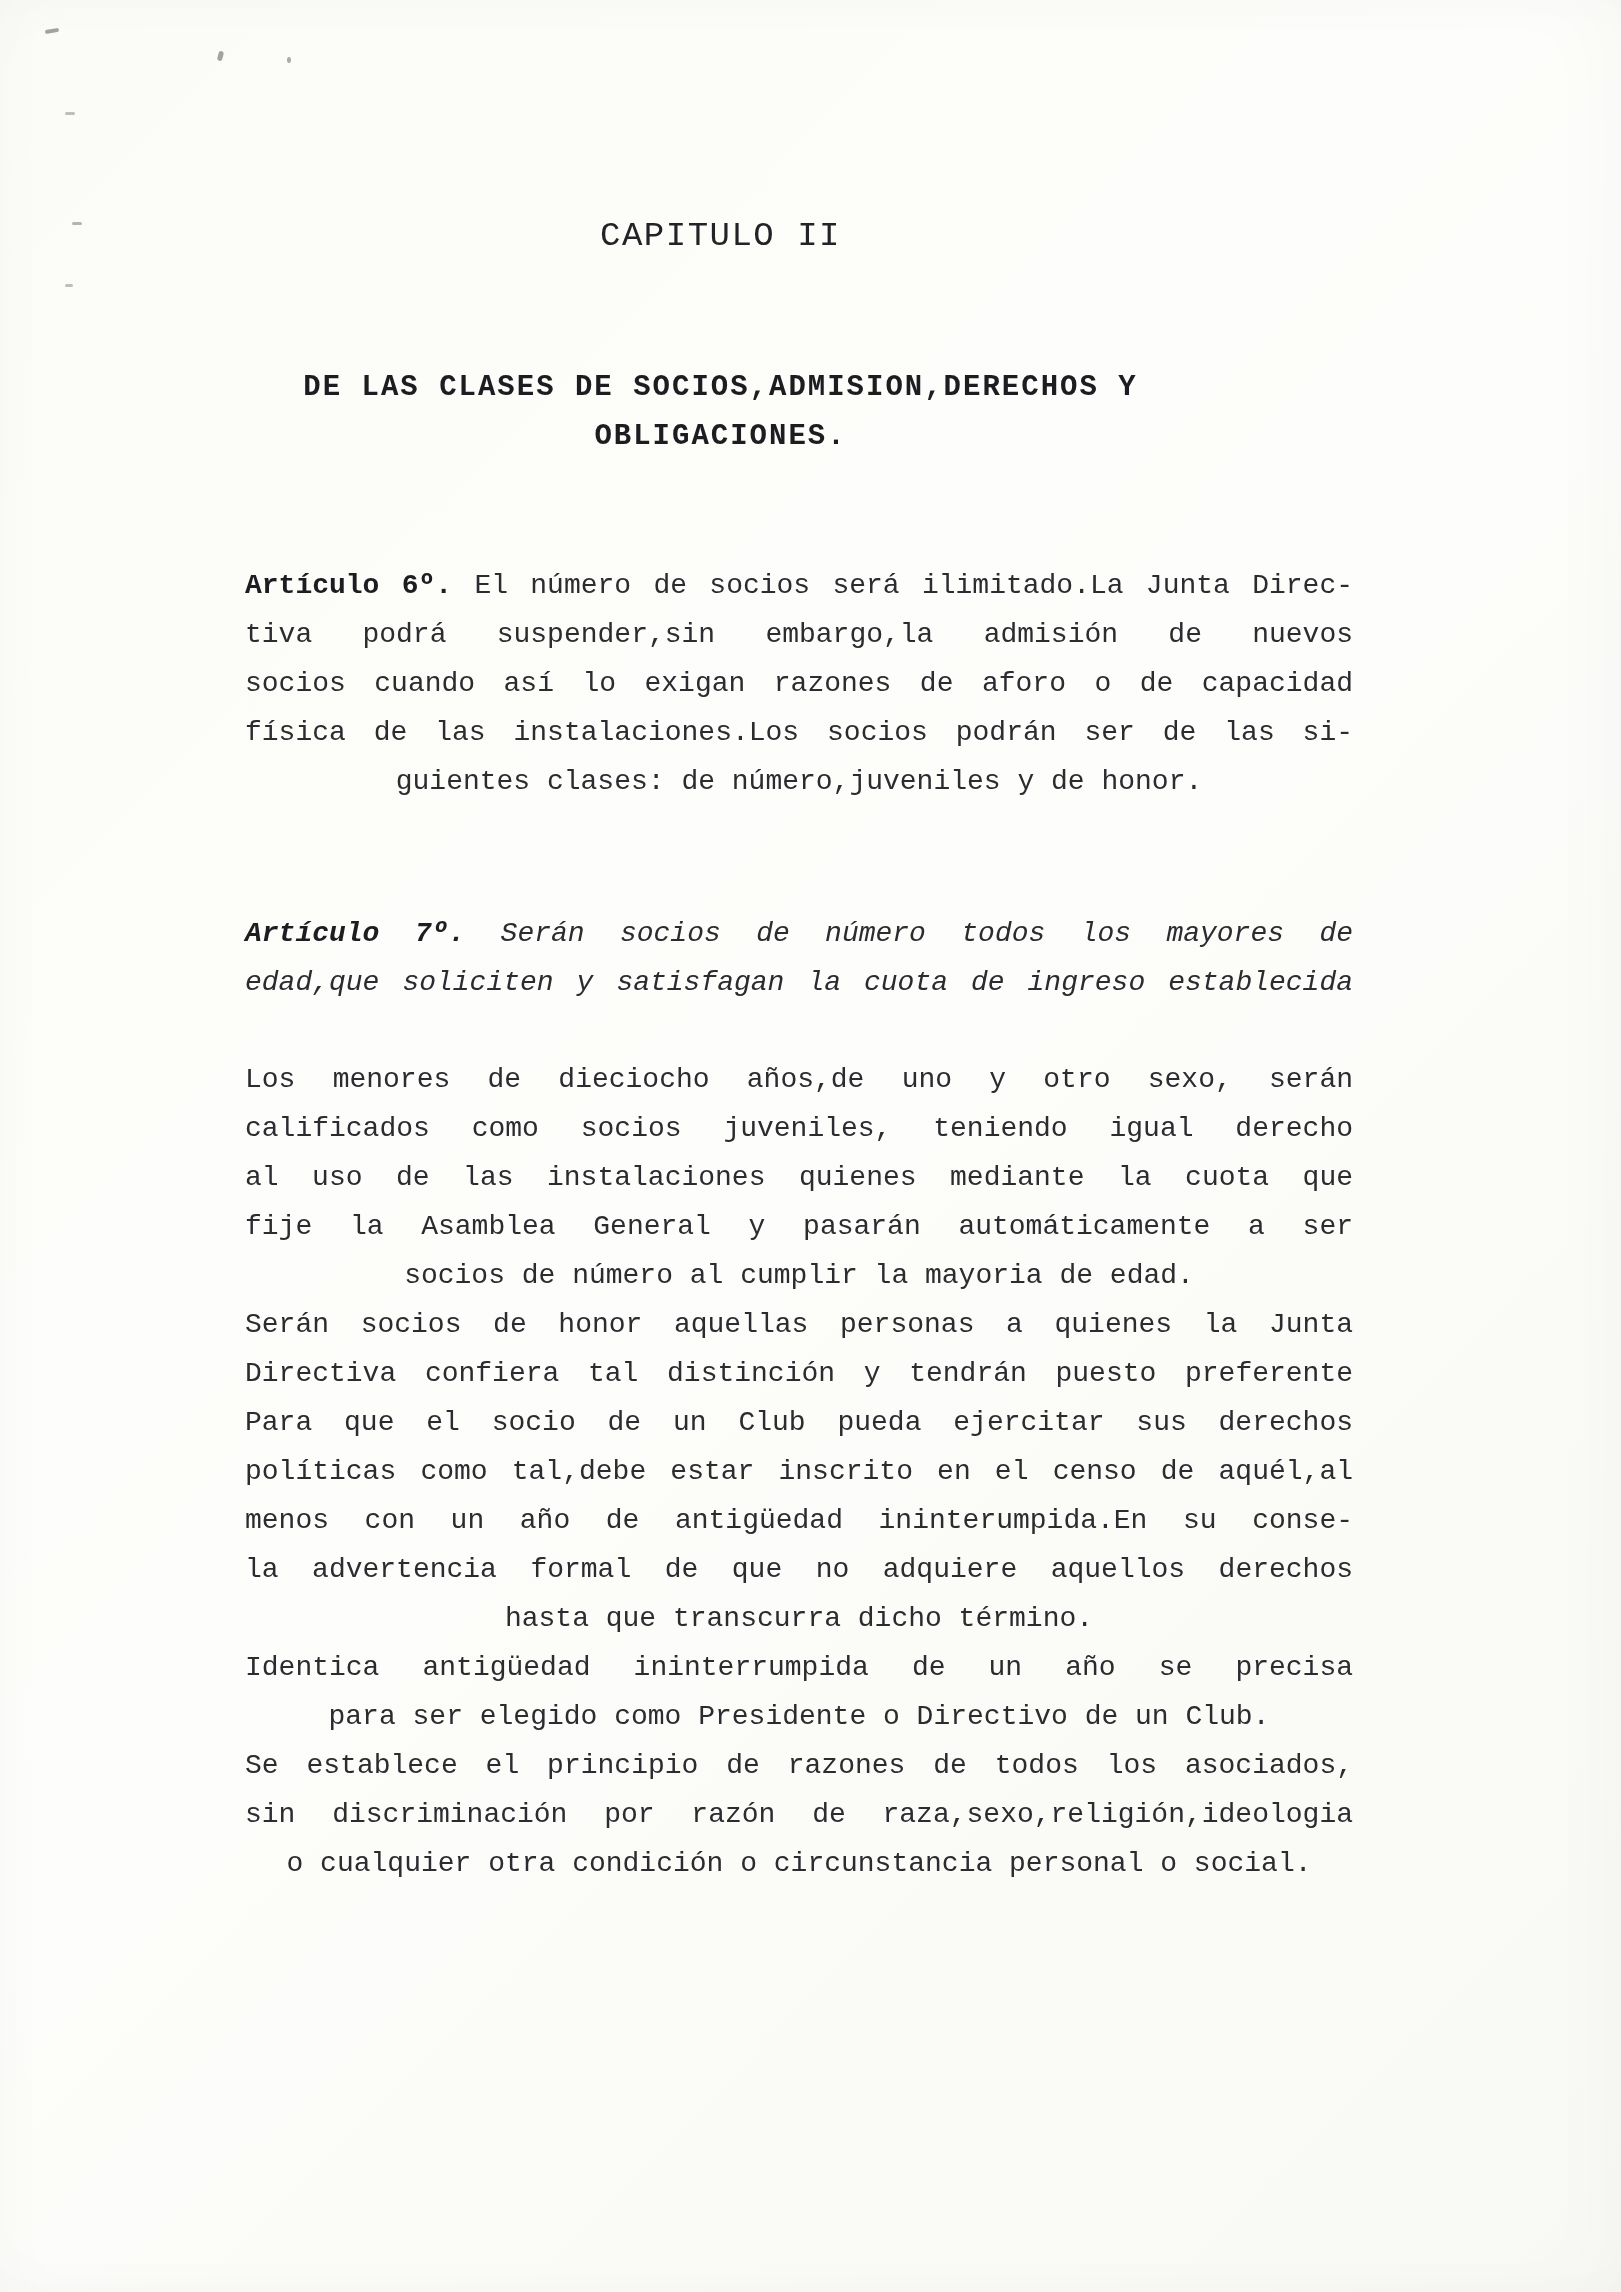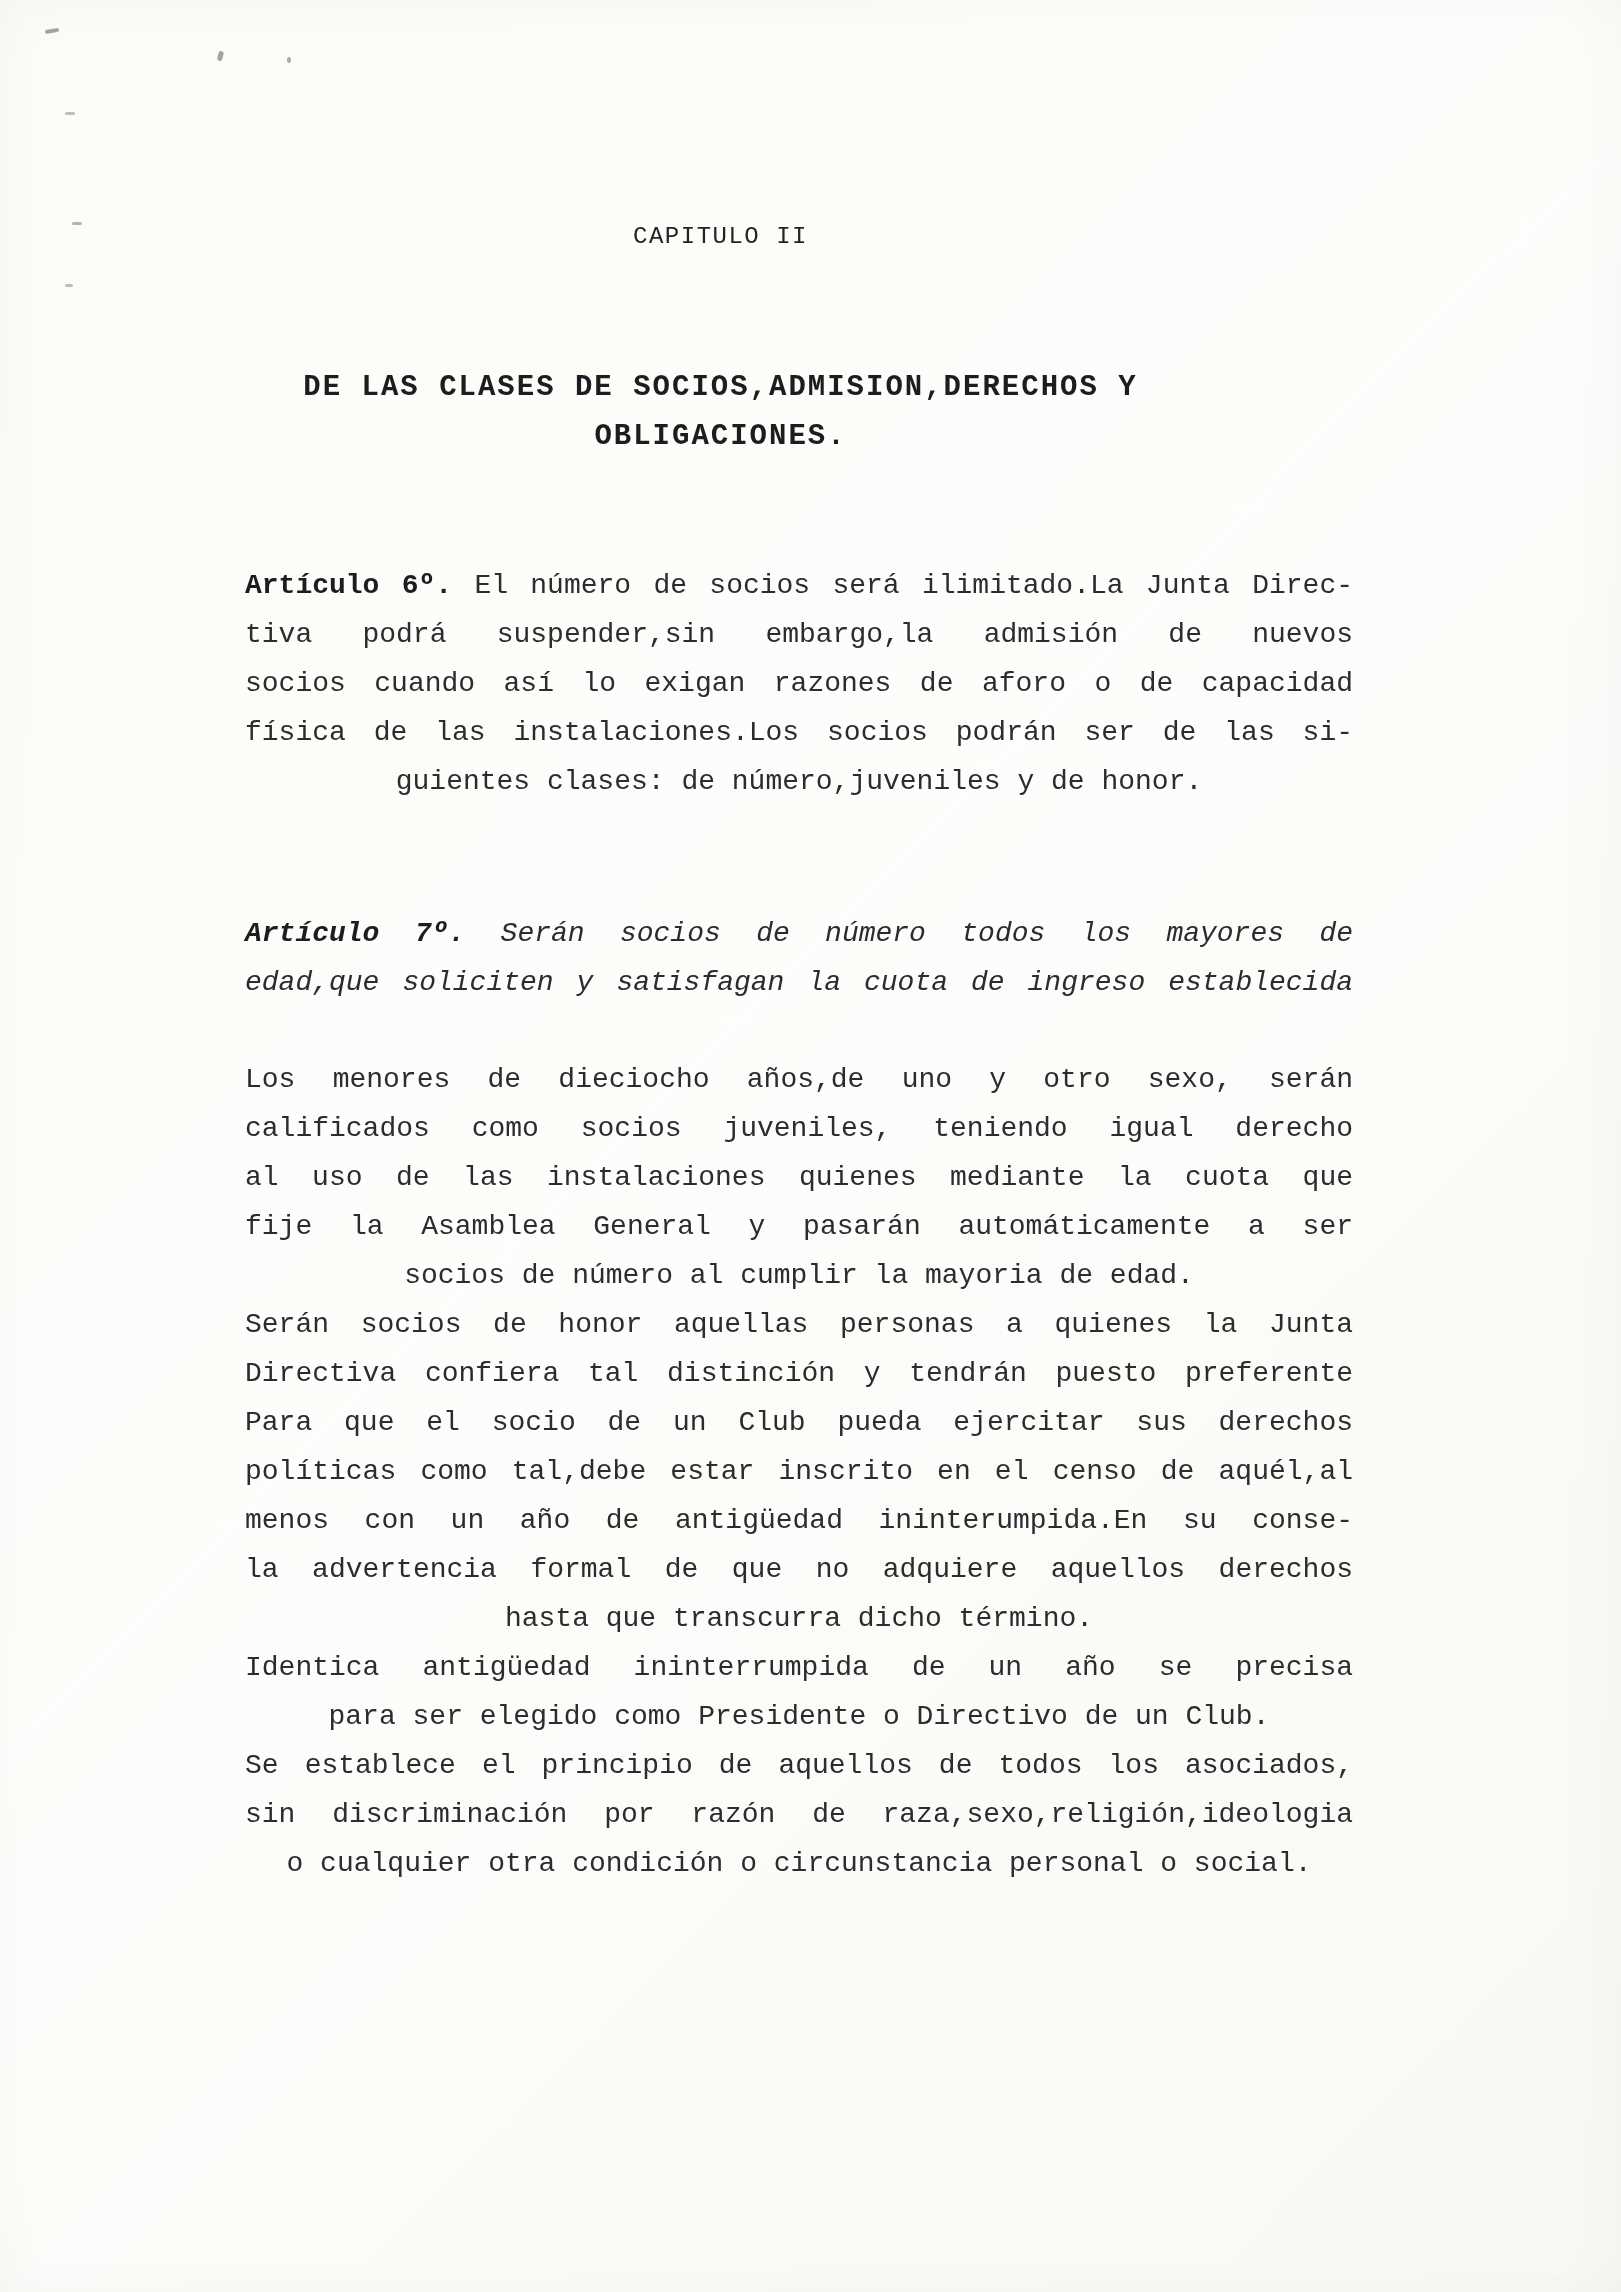"CAPITULO II" .chapter-title { font-size: 24px -> 34px }
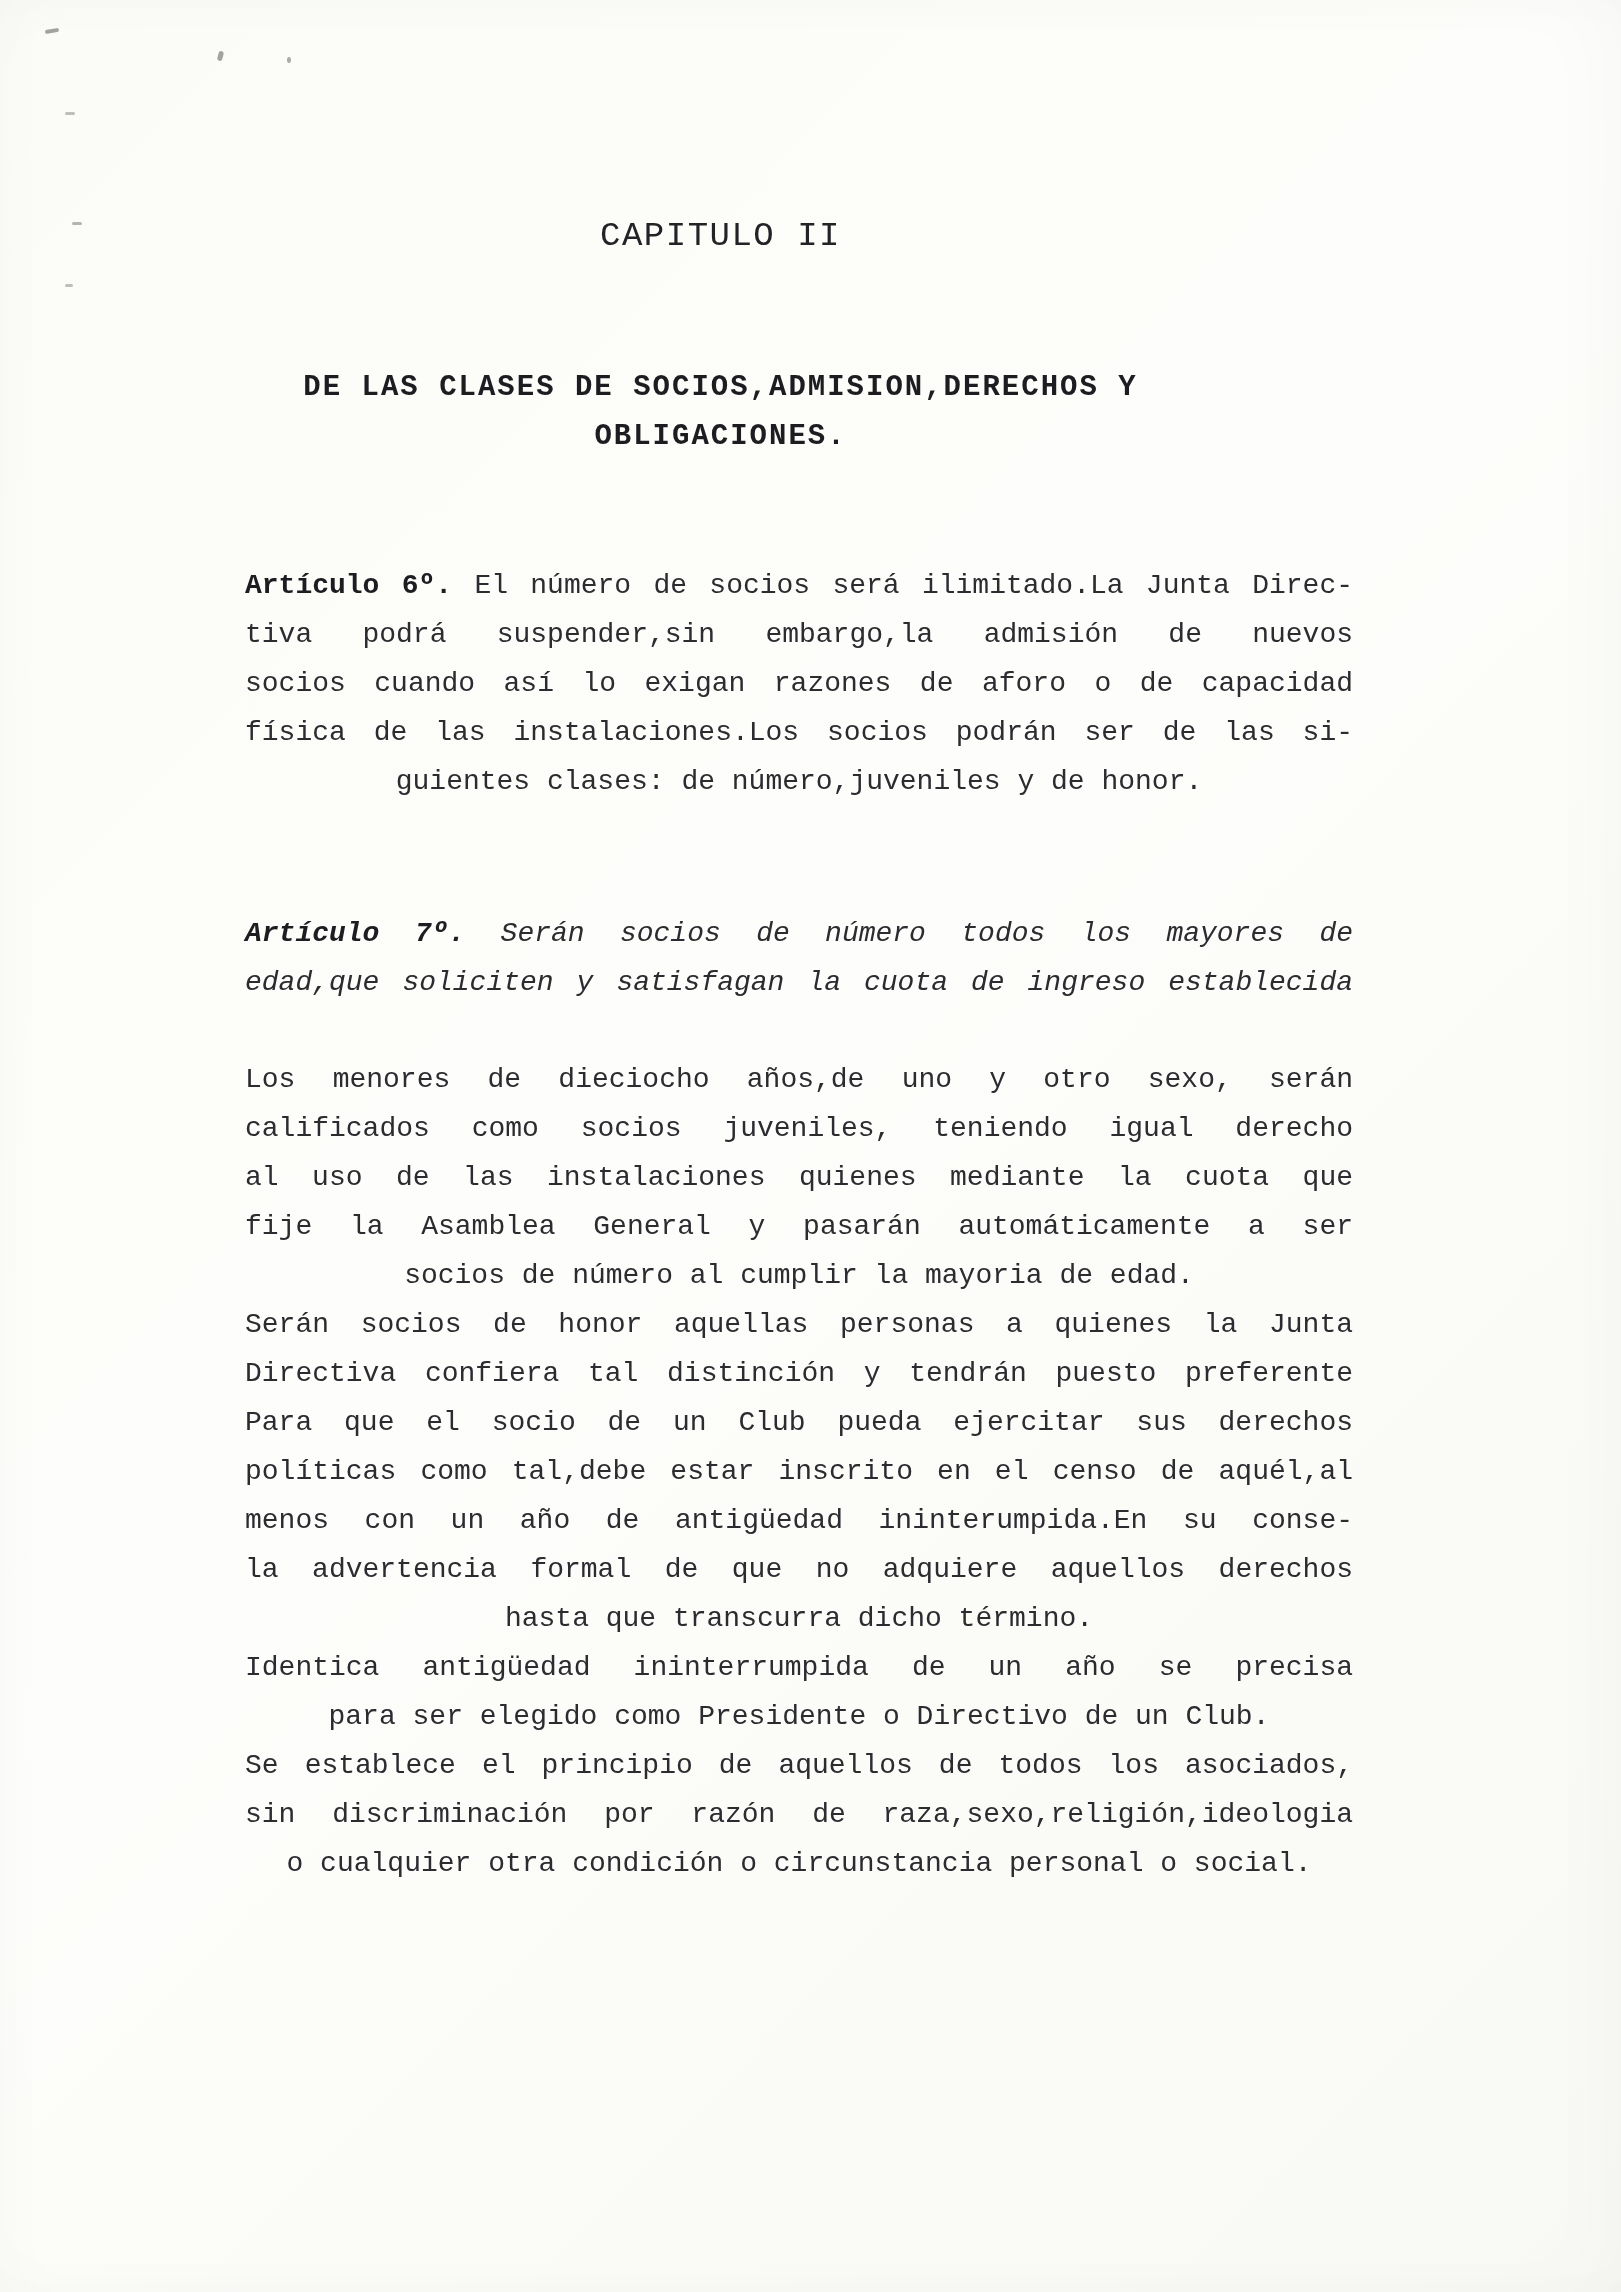"Se establece el principio de" div.line { text: aquellos -> razones }
